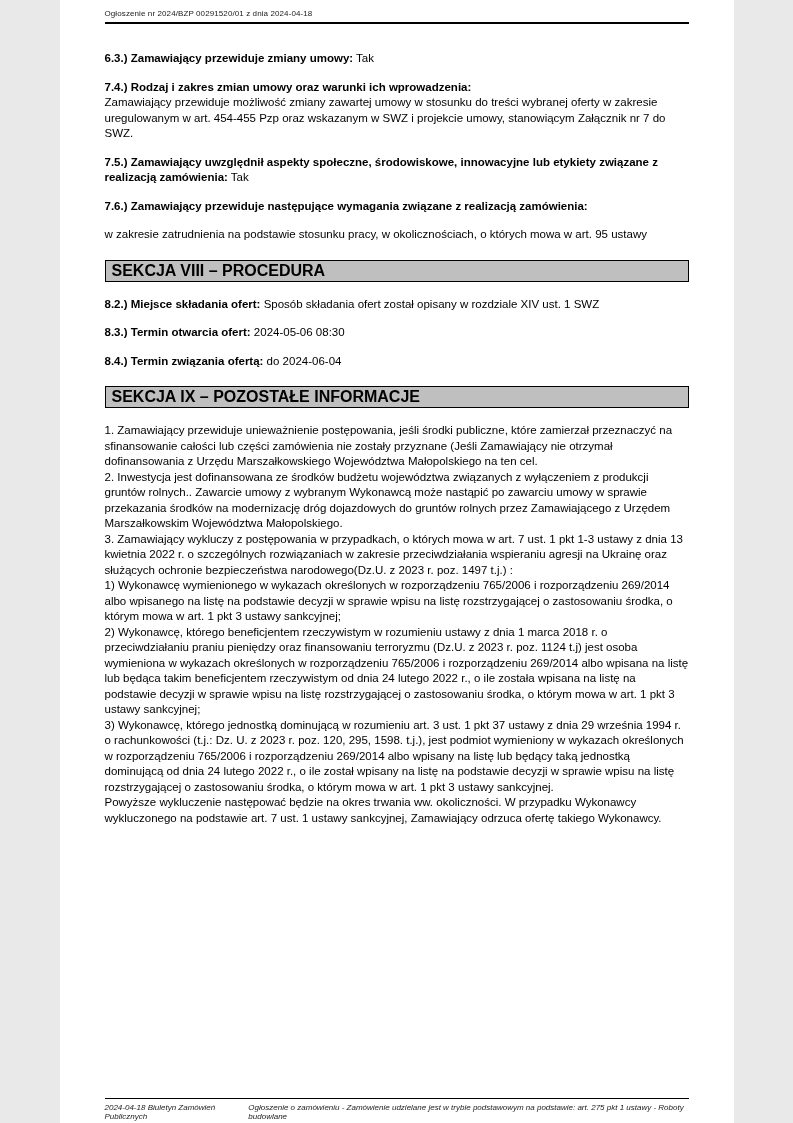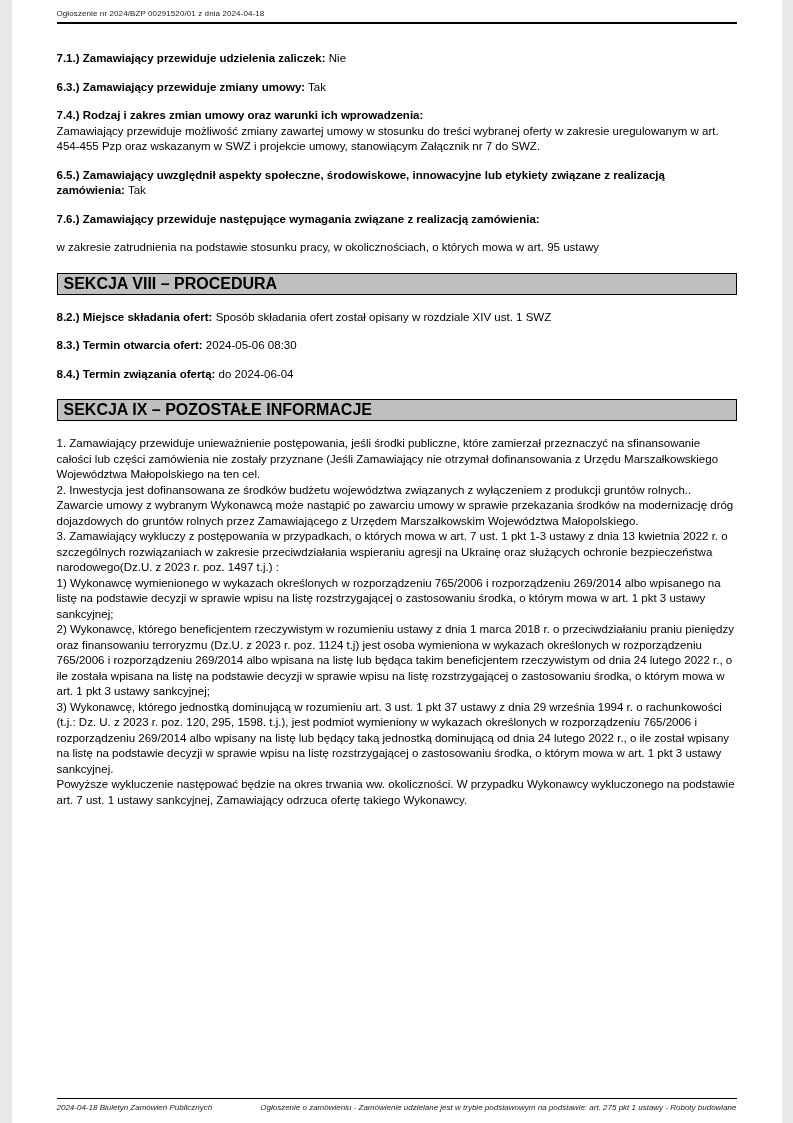"Ogłoszenie nr 2024/BZP 00291520/01 z" .page { width: 770px -> 674px }
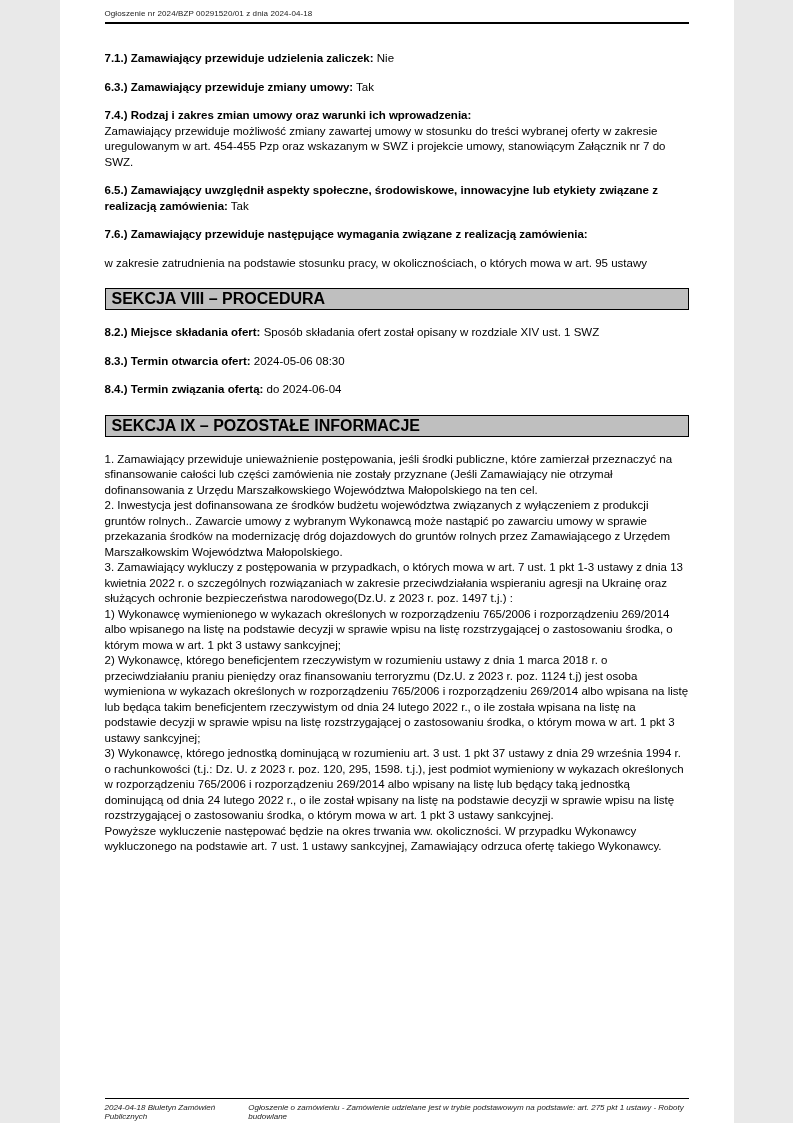"7.1.) Zamawiający przewiduje udzielenia" div.field { html: <div><span>7.1.) Zamawiający przewiduje udzielenia zaliczek:</span><span> Nie</span></div> -> none }
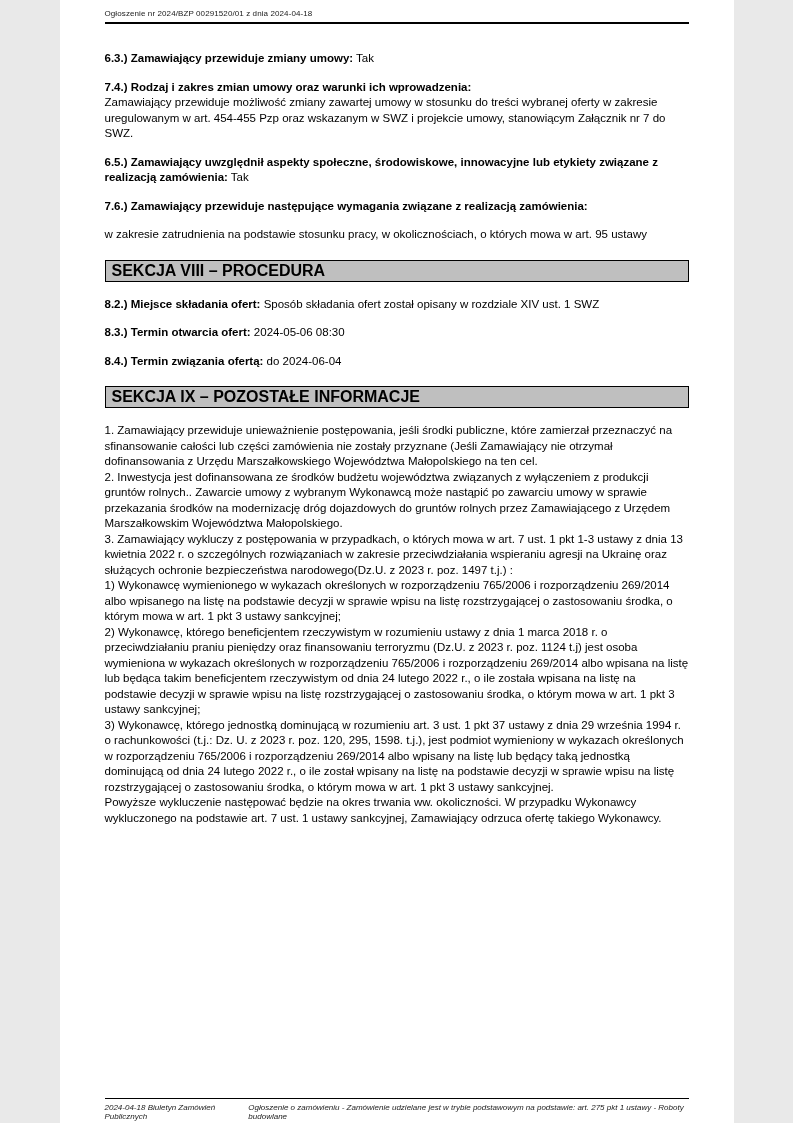"6.5.) Zamawiający uwzględnił aspekty" span.lbl { text: 6.5 -> 7.5 }
